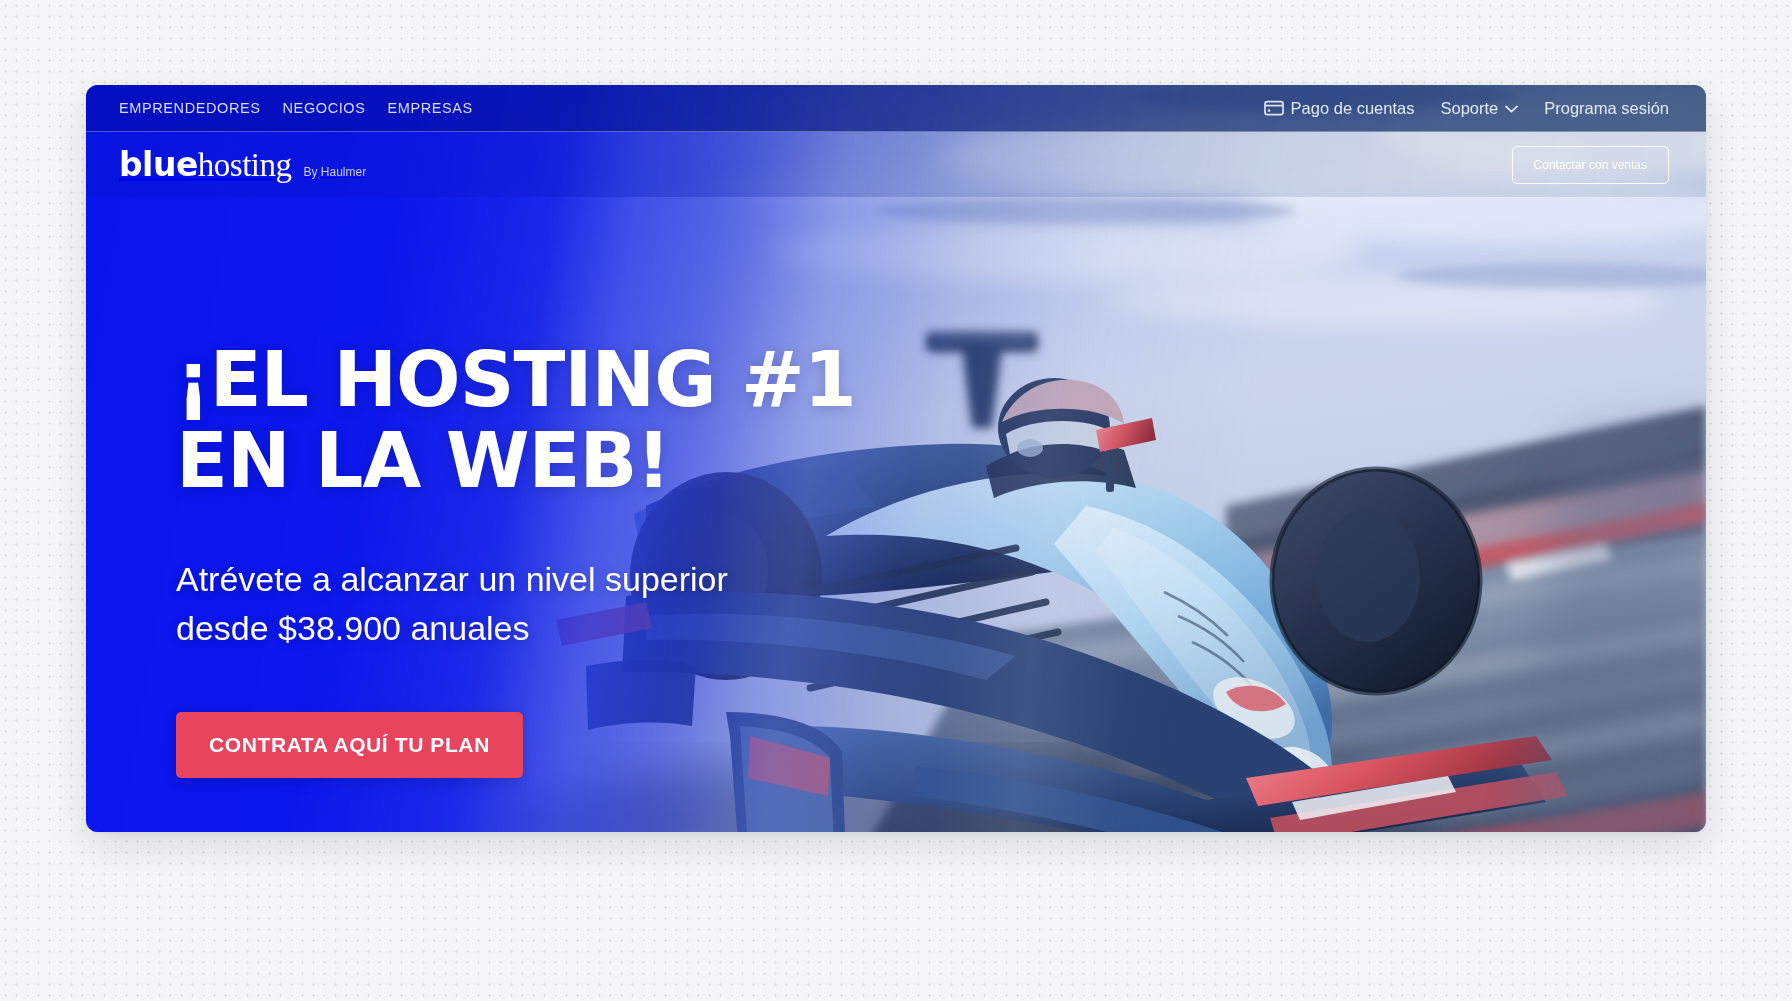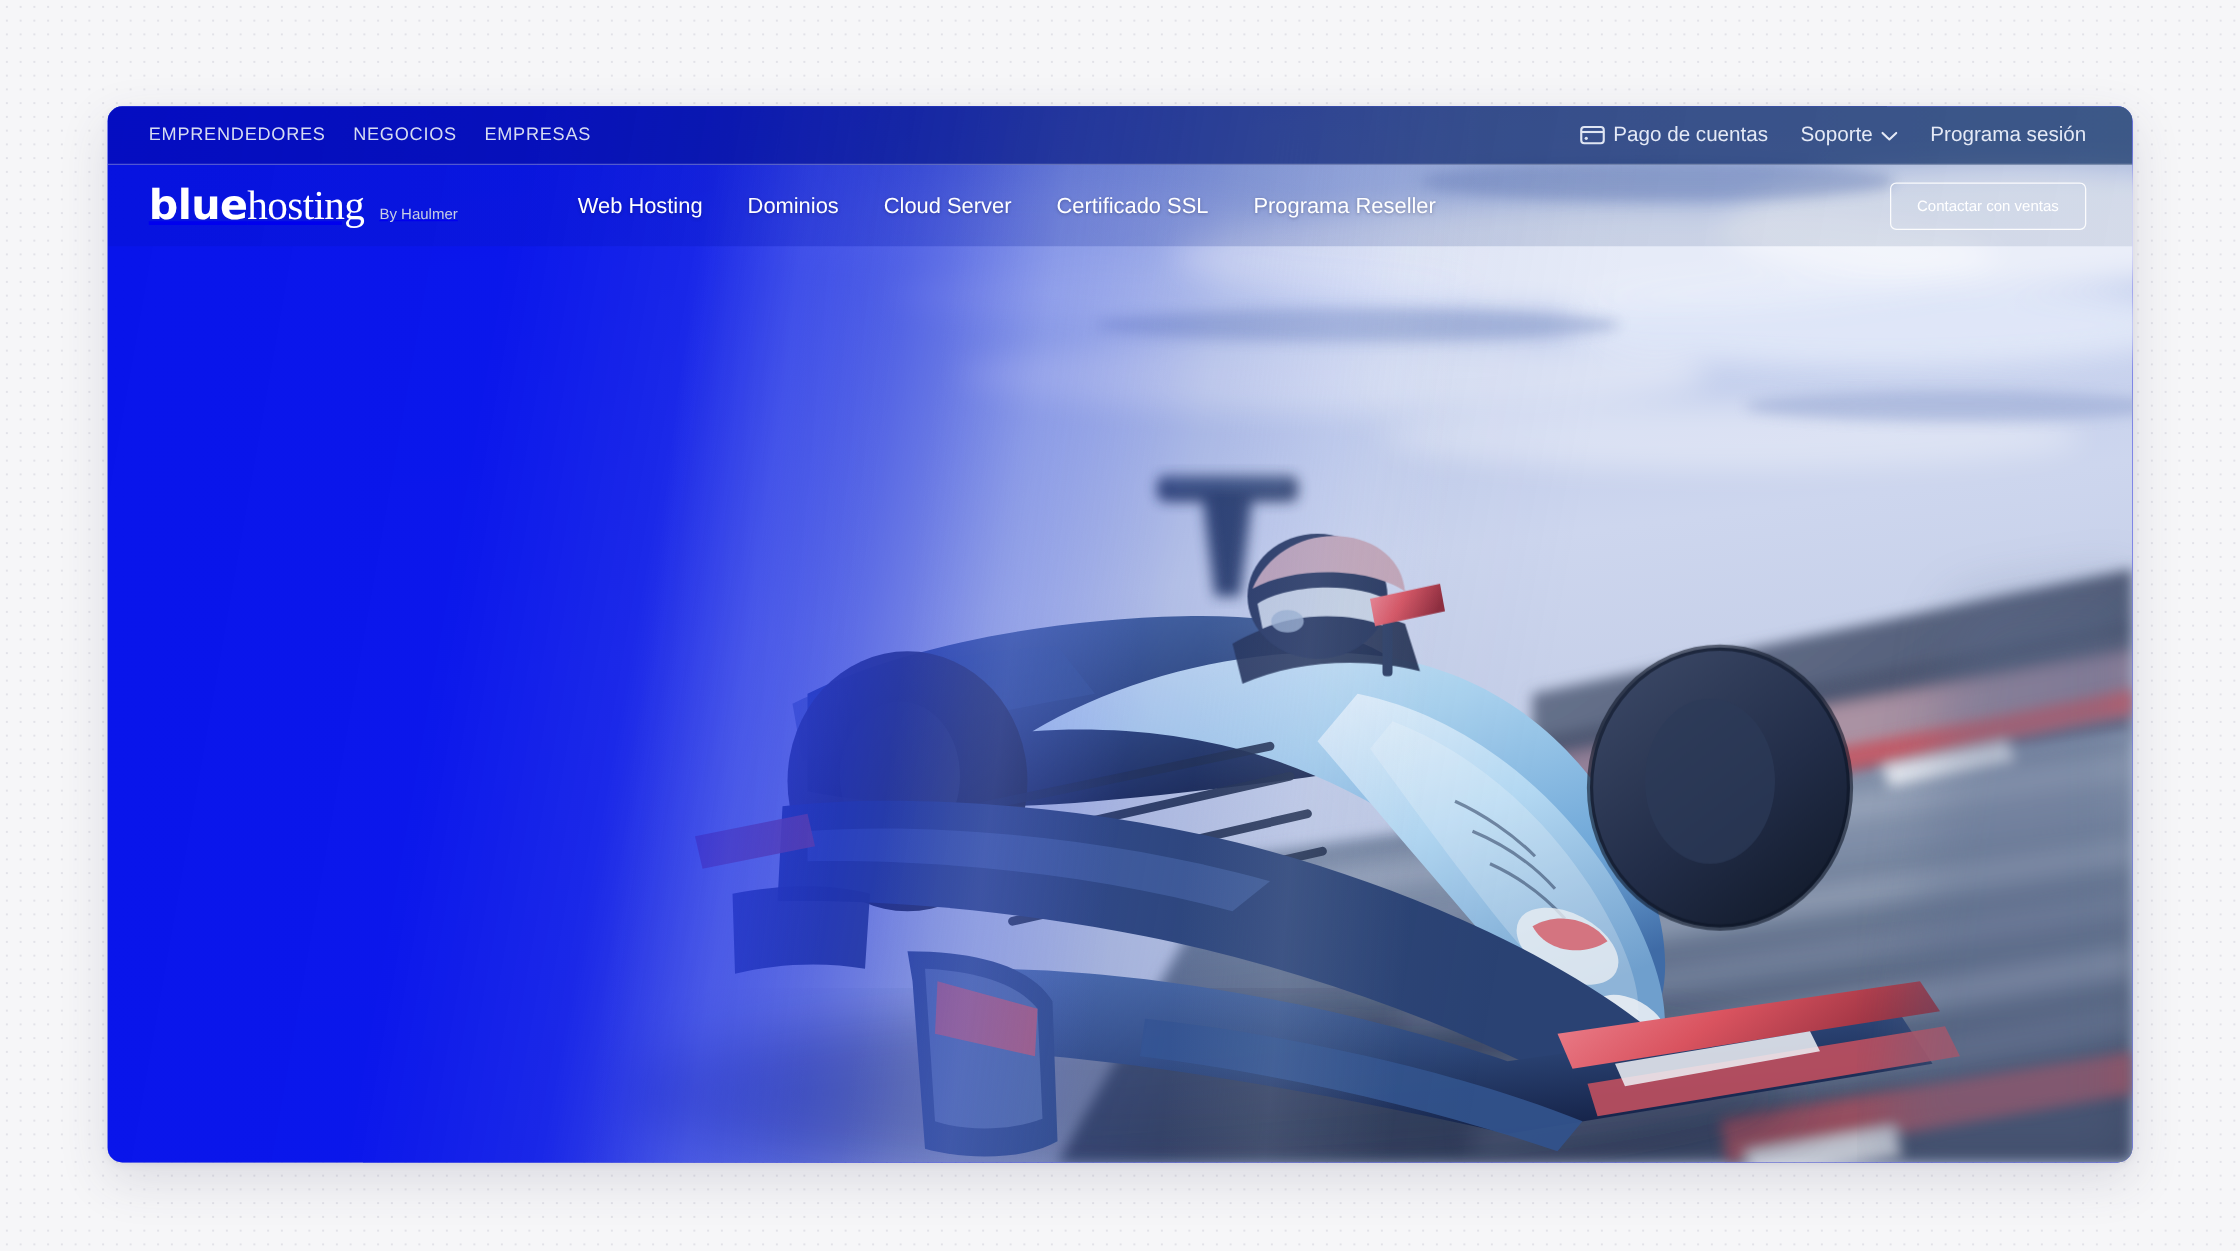"EMPRENDEDORES" .card { height: 845px -> 747px }
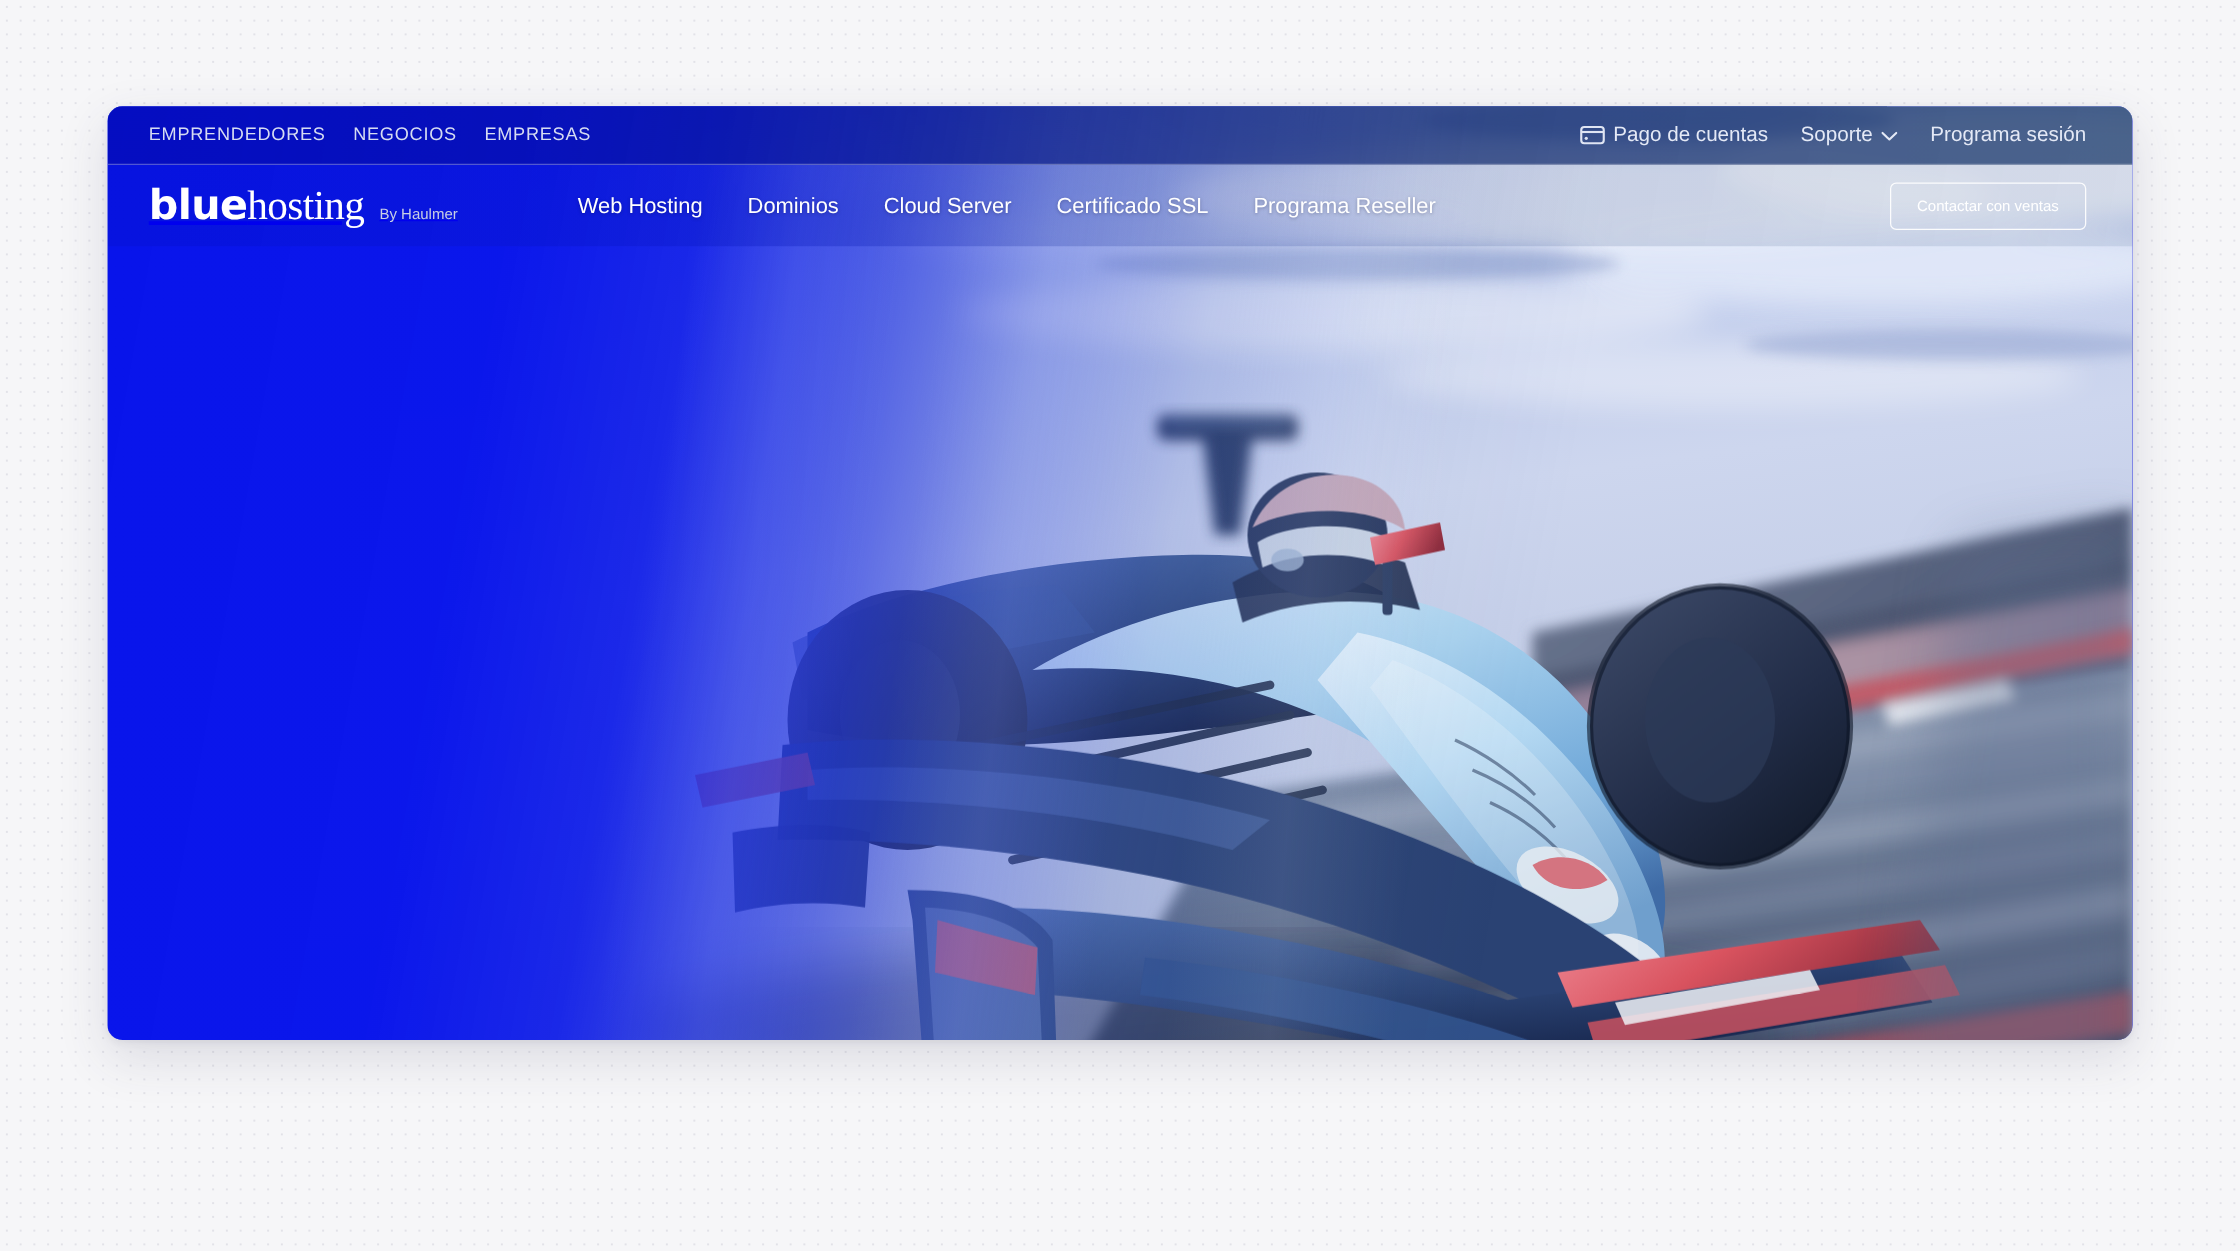"Web Hosting" div.nav-links { html: <div> <a>Web Hosting</a> <a>Dominios</a> <a>Cloud Server</a> <a>Certificado SSL</a> <a>Programa Reseller</a> </div> -> none }
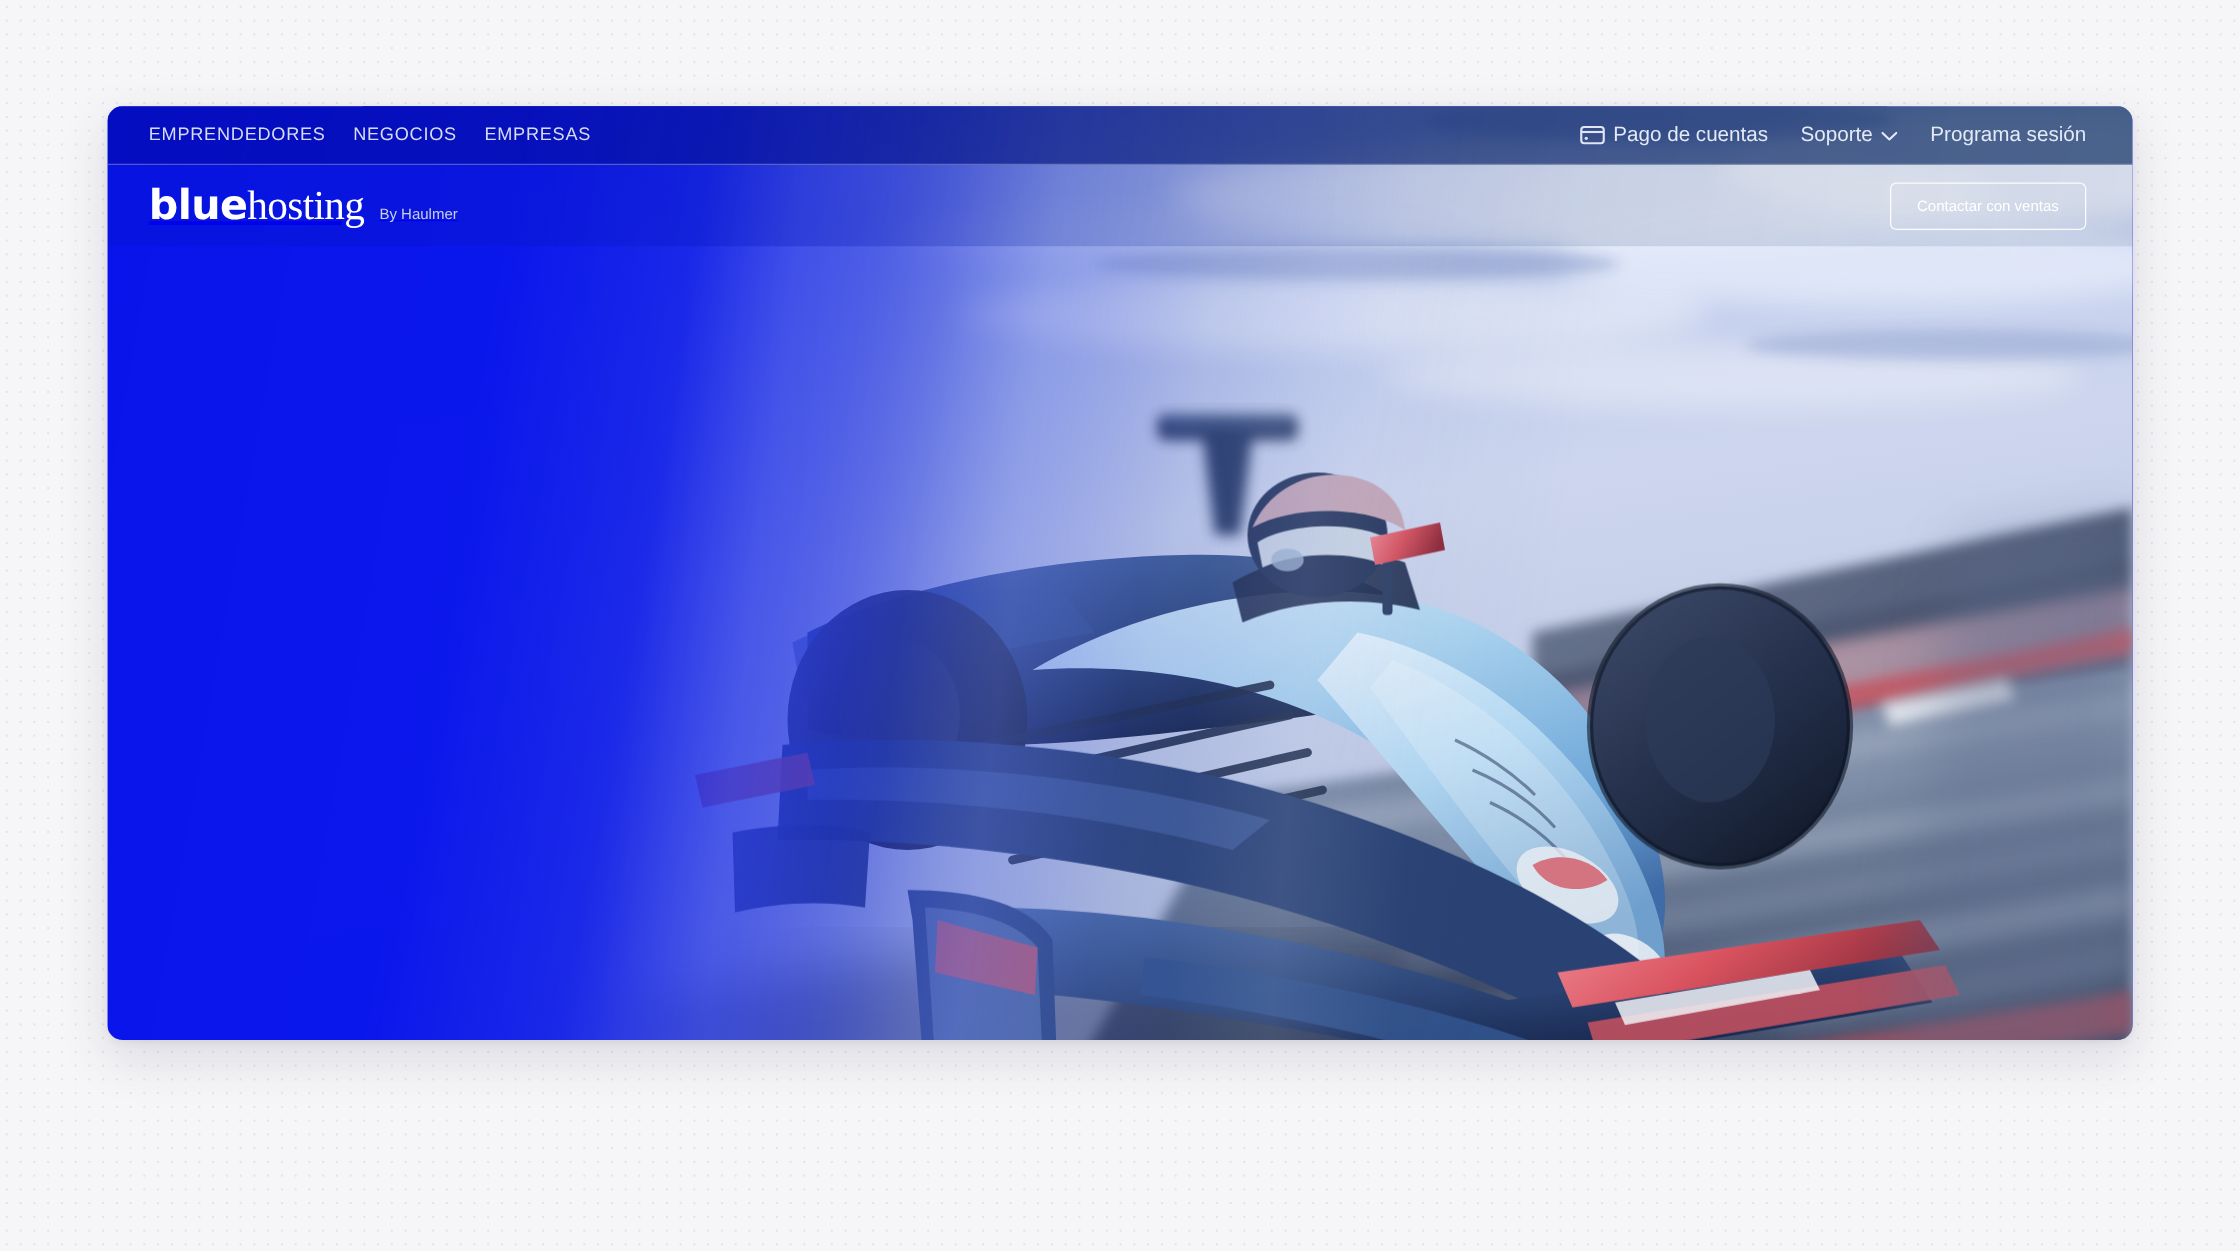"¡EL HOSTING #1" div.hero-copy { html: none -> <div> <h1>¡EL HOSTING #1 EN LA WEB!</h1> <p>Atrévete a alcanzar un nivel superior desde $38.900 anuales</p> <button>CONTRATA AQUÍ TU PLAN</button> </div> }
